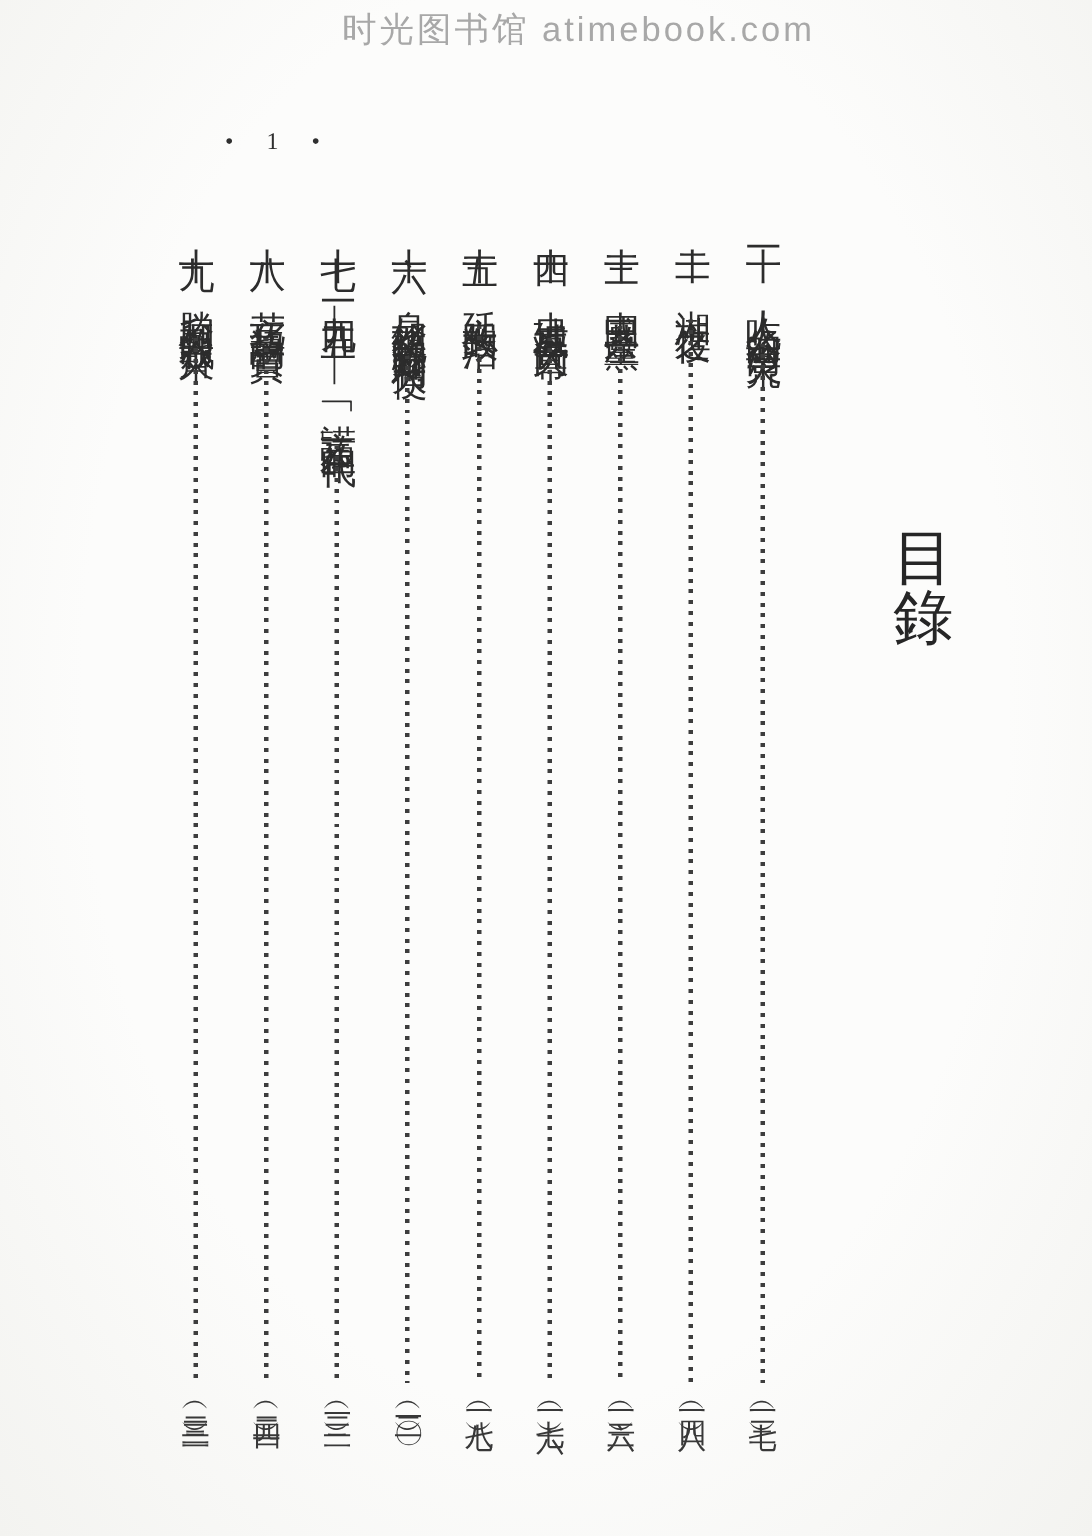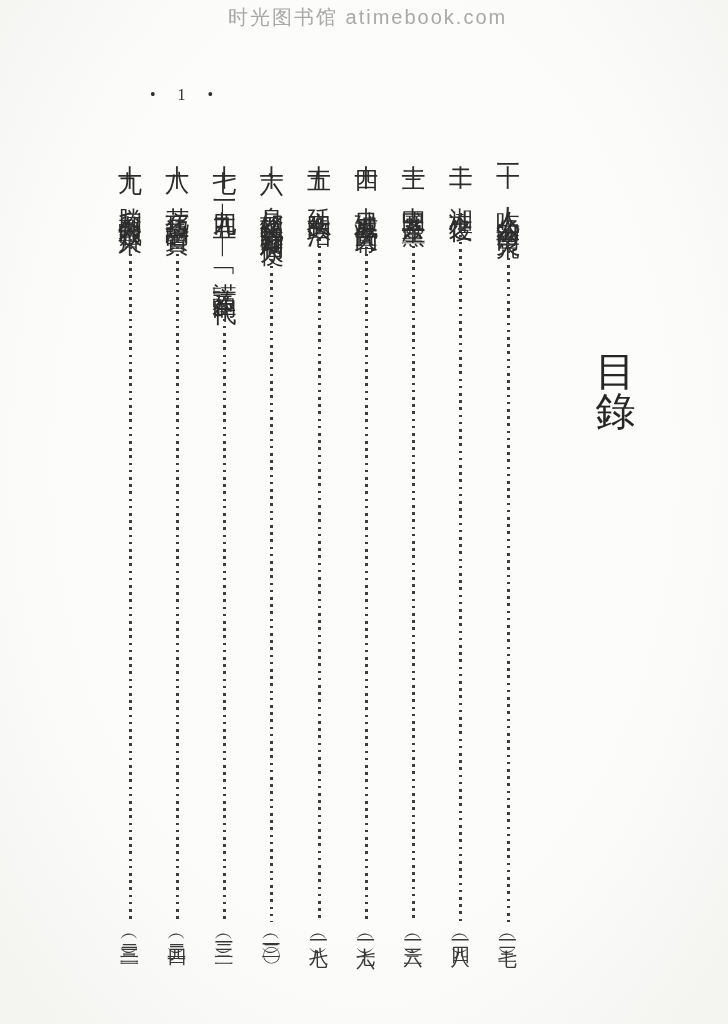"时光图书馆 atimebook.com" .watermark { font-size: 20px -> 23px }
